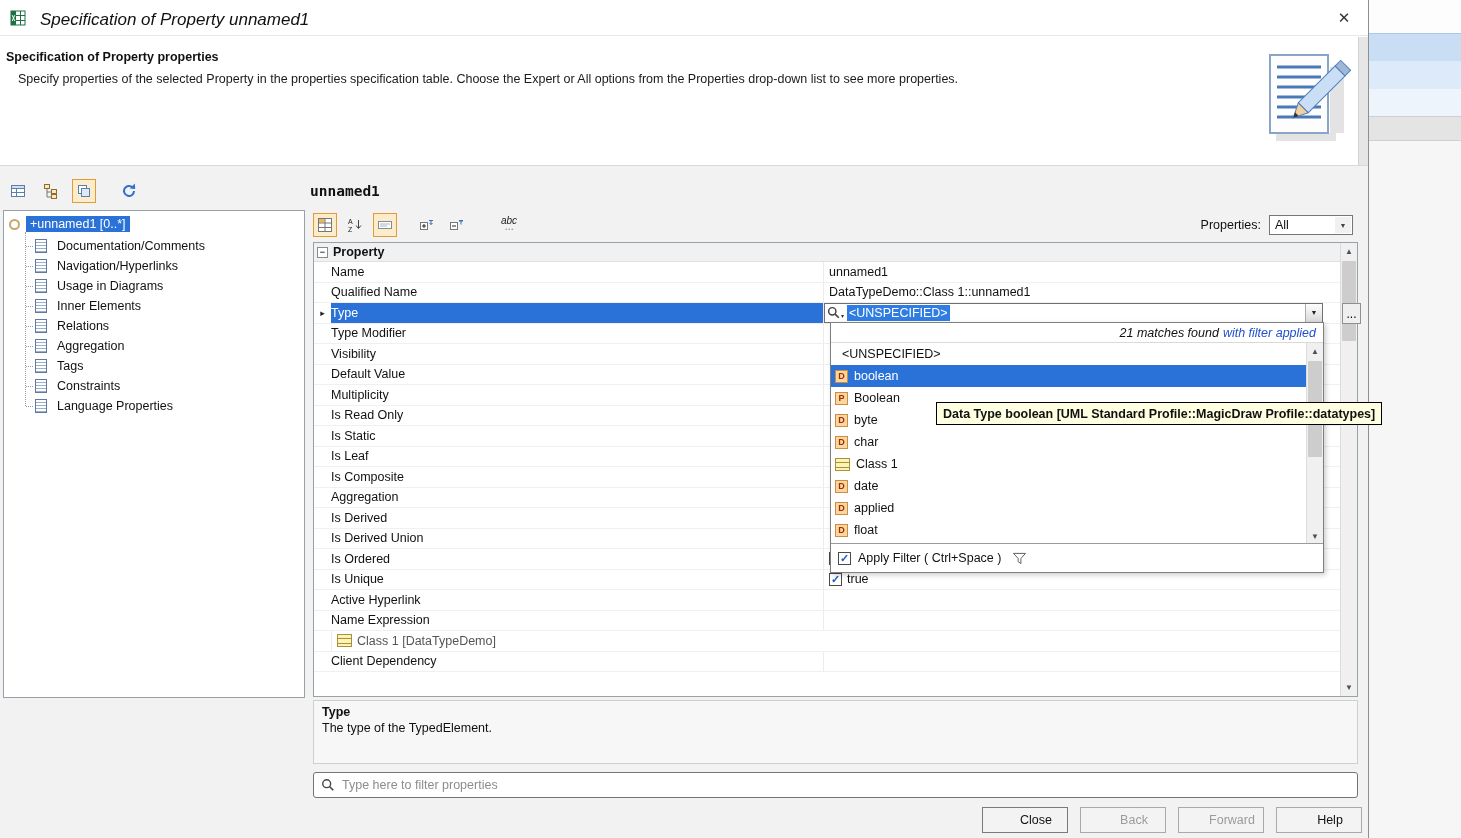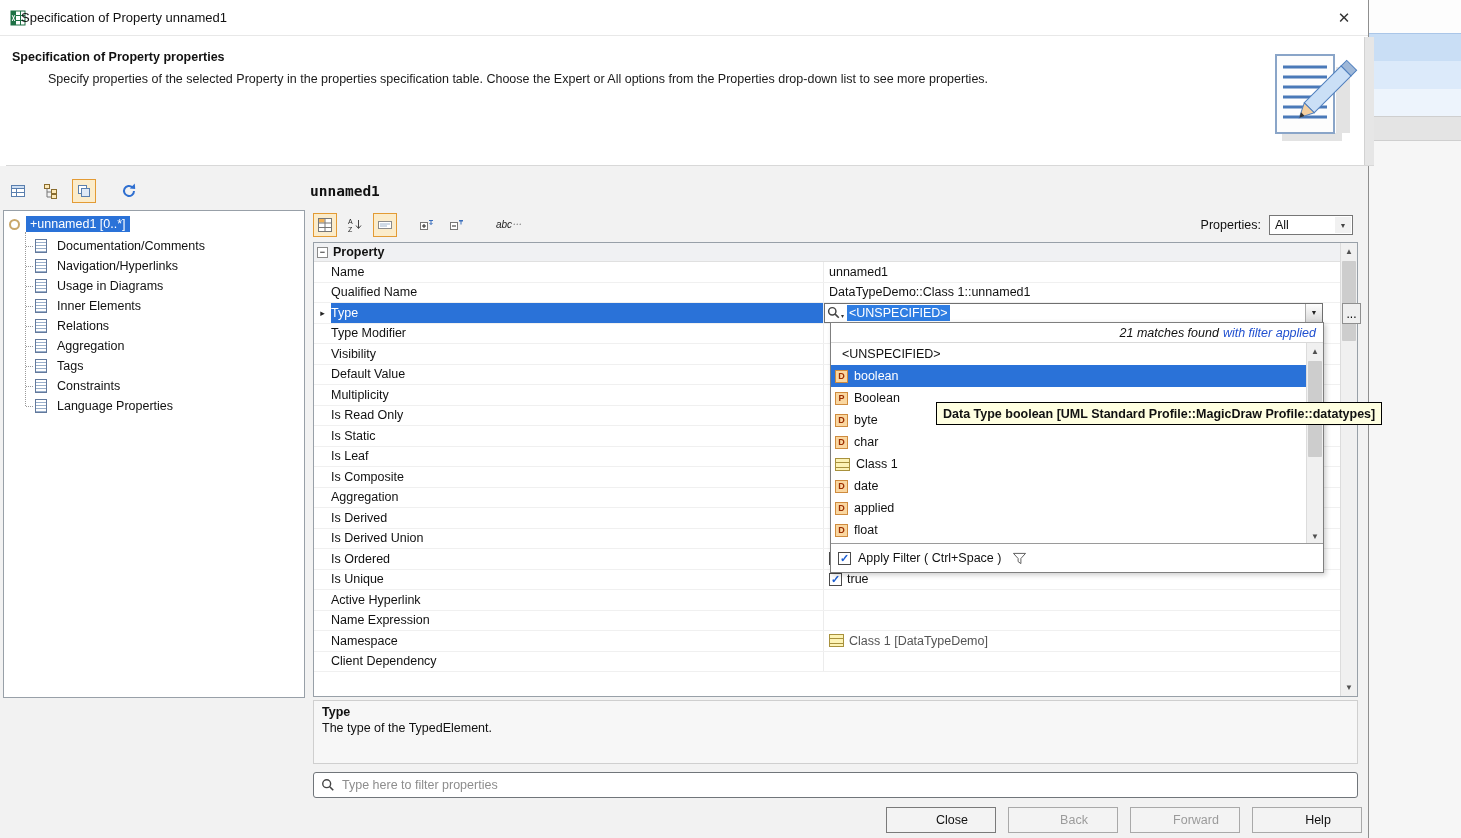"Specification of Property unnamed1" .title-text { font-size: 13px -> 17px; font-style: none -> italic; left: 21px -> 40px }
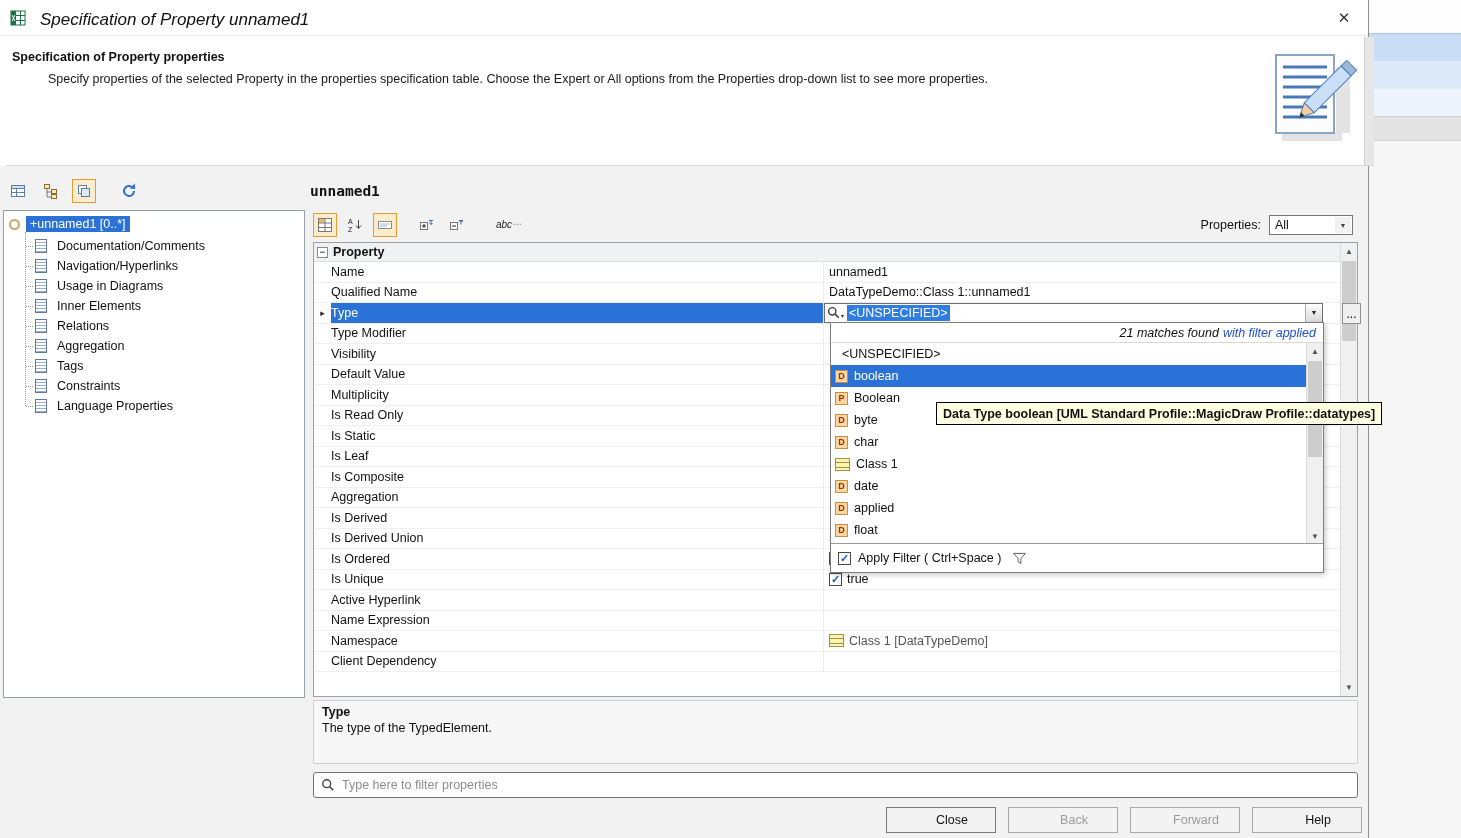"Specification of Property properties" .header { left: 6px -> 0 }
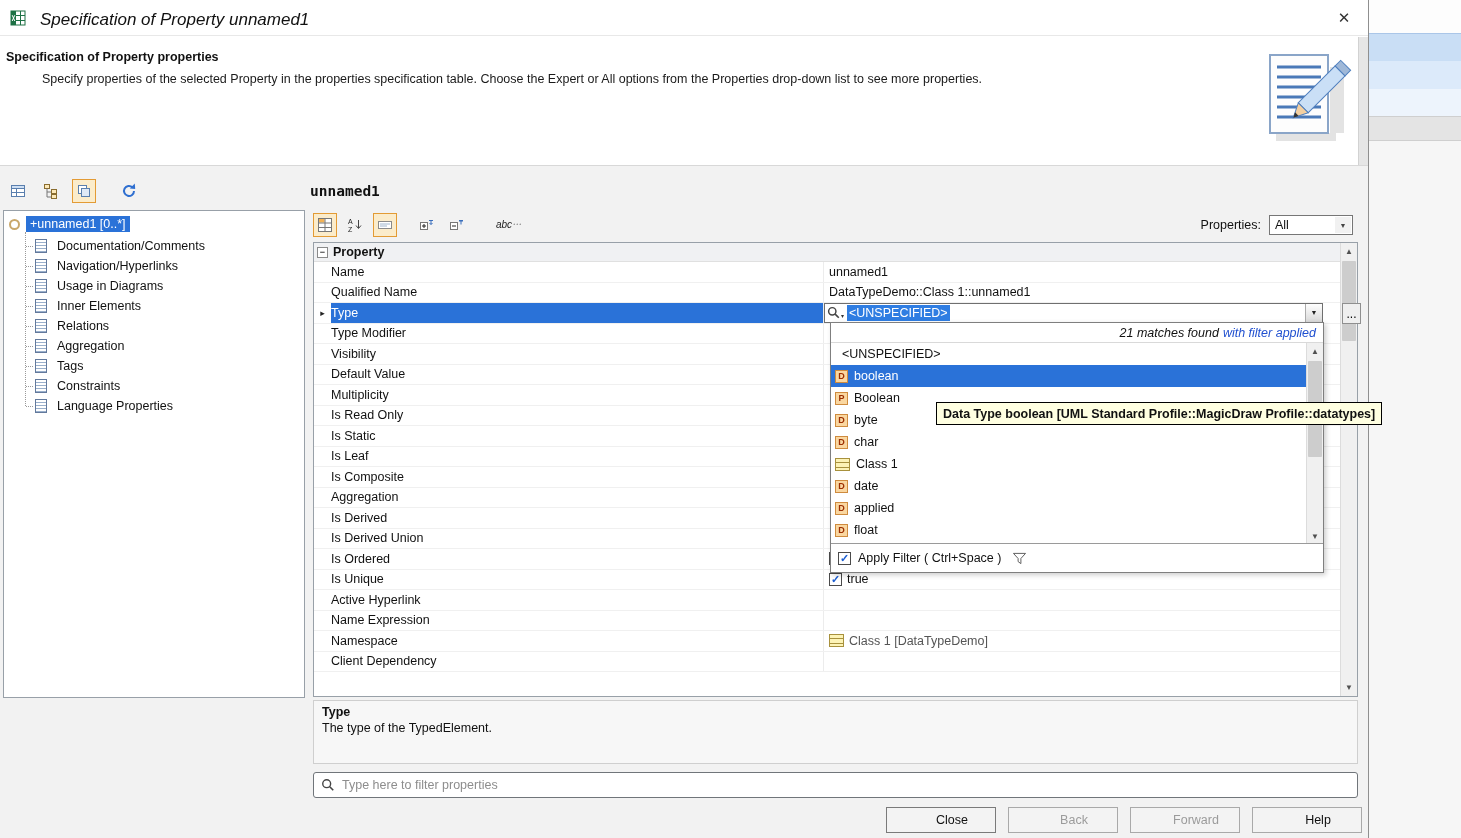"Specify properties of the selected" .h-desc { margin-left: 24px -> none }
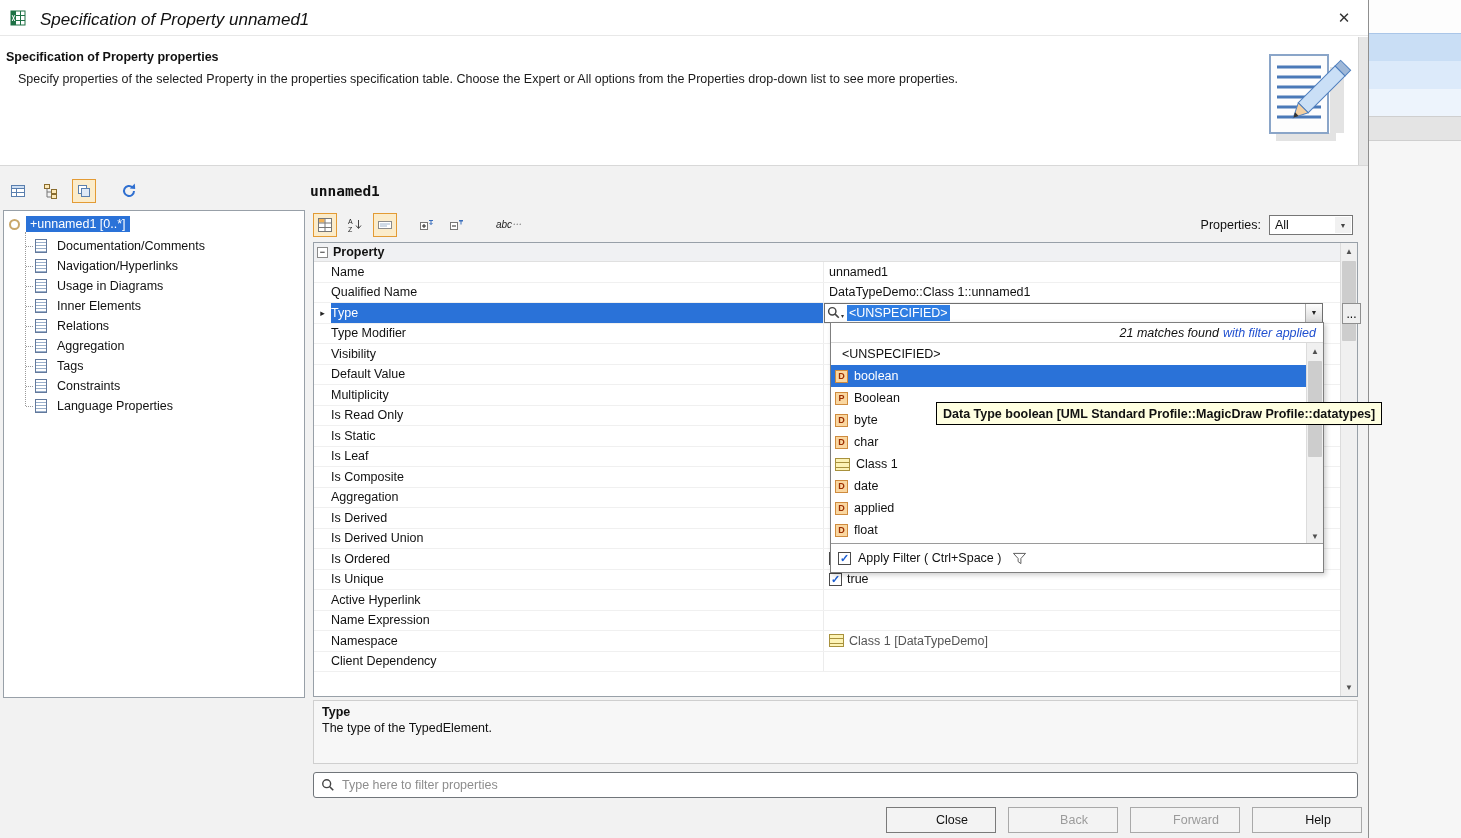"abc" .abc-ic { flex-direction: none -> column }
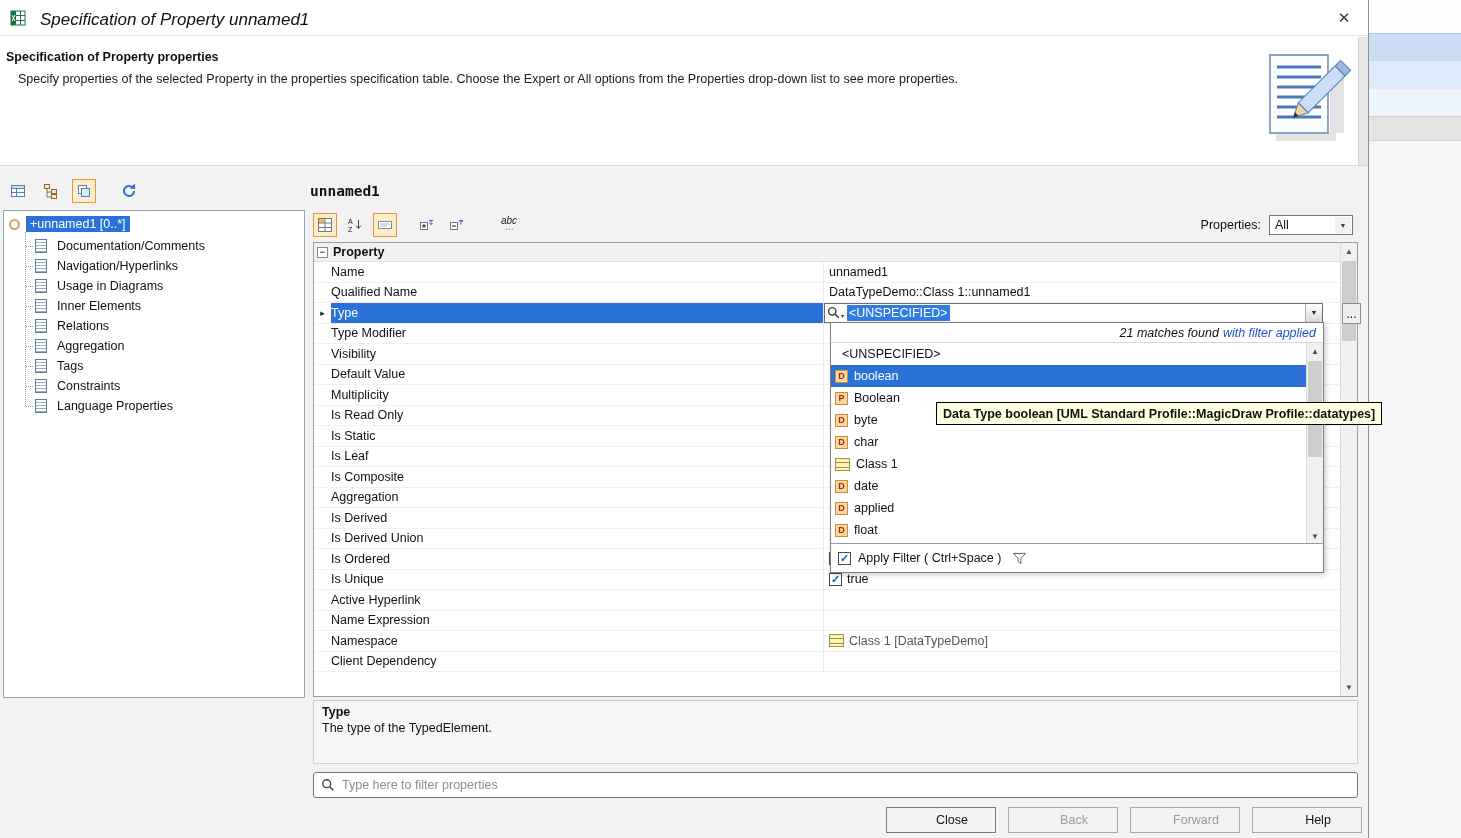"Namespace" span.plabel { html: <span>Namespace</span> -> none }
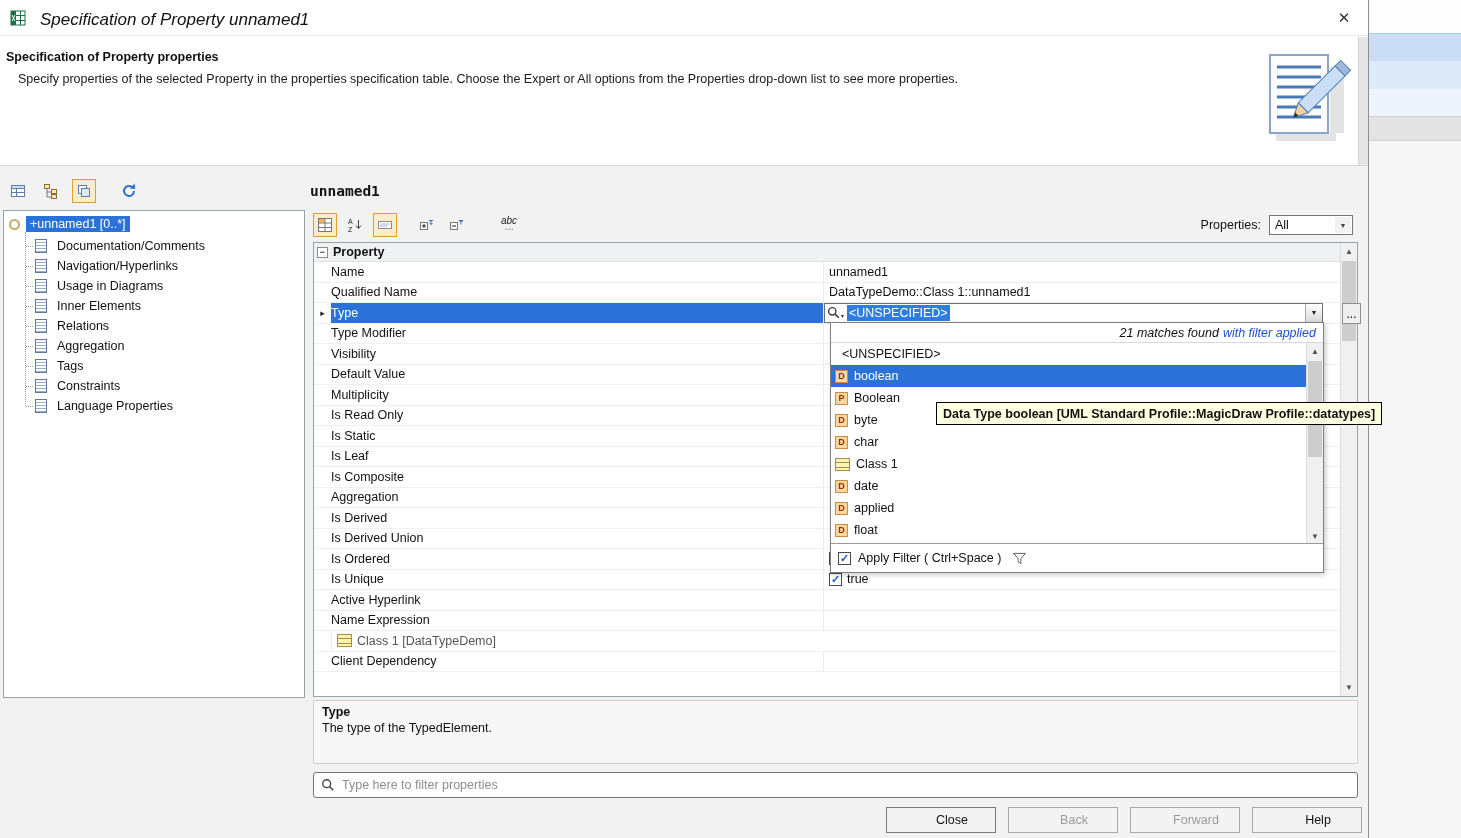"Close" .dbtn { width: 110px -> 86px }
